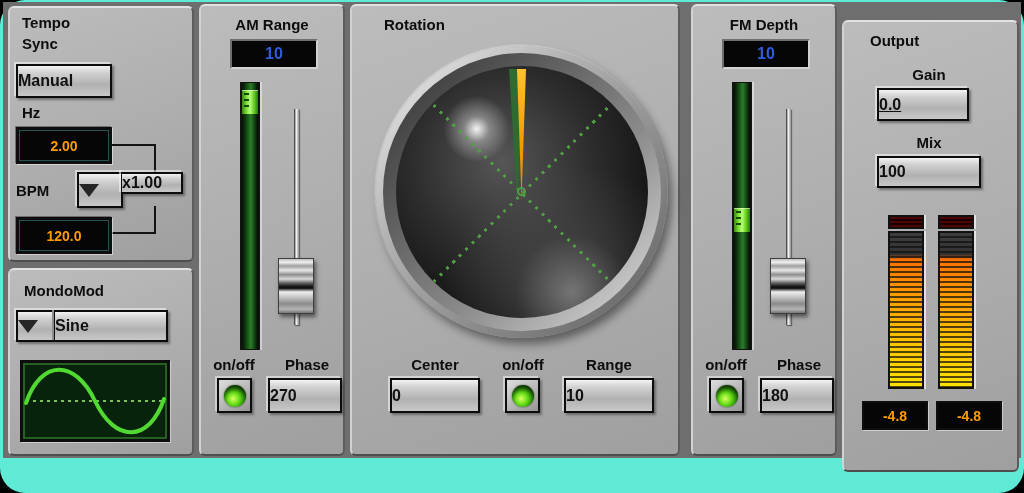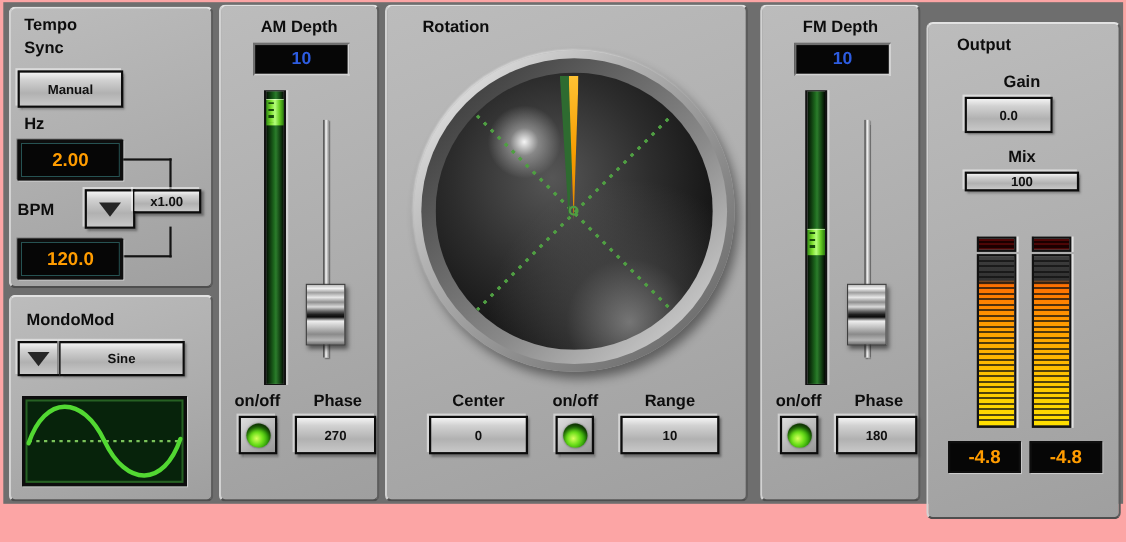"Tempo" #stage { background: #fca5a5 -> #5eead4; border-radius: none -> 25px }
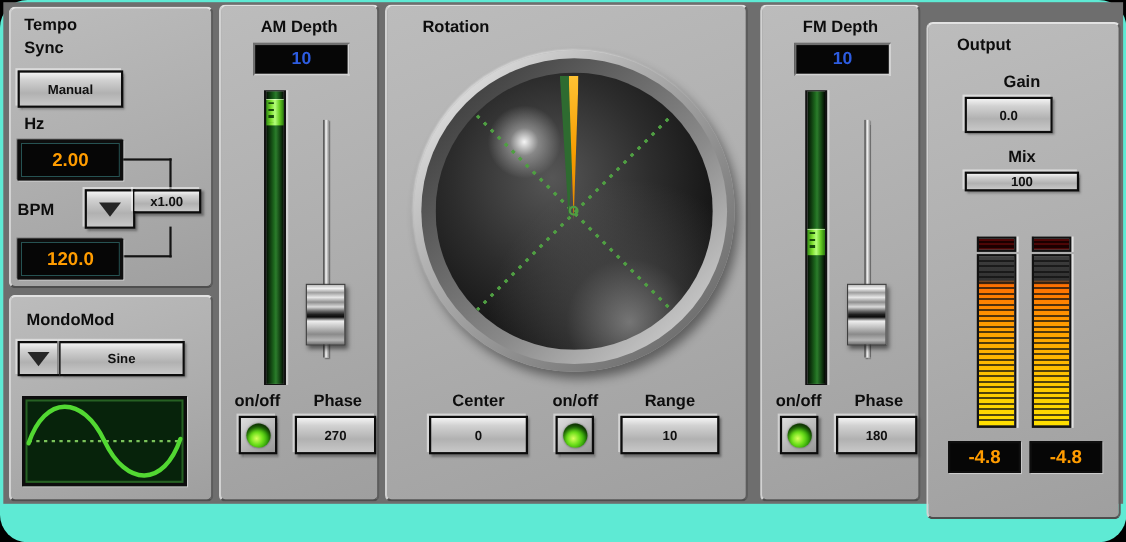"AM Depth" div.lbl { text: Depth -> Range }
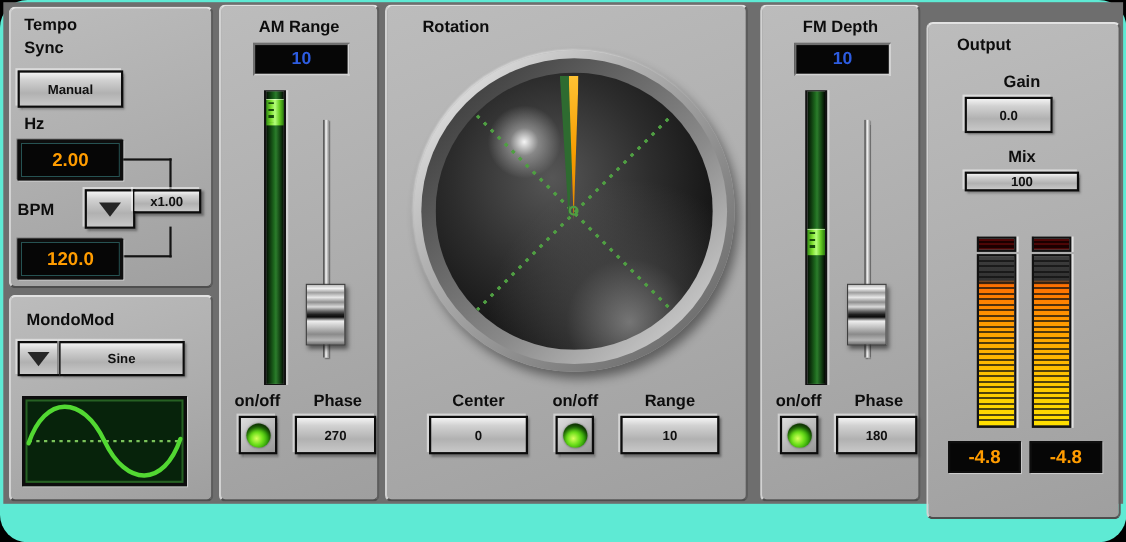"Manual" .btn { font-size: 12px -> 16px; justify-content: center -> flex-start }
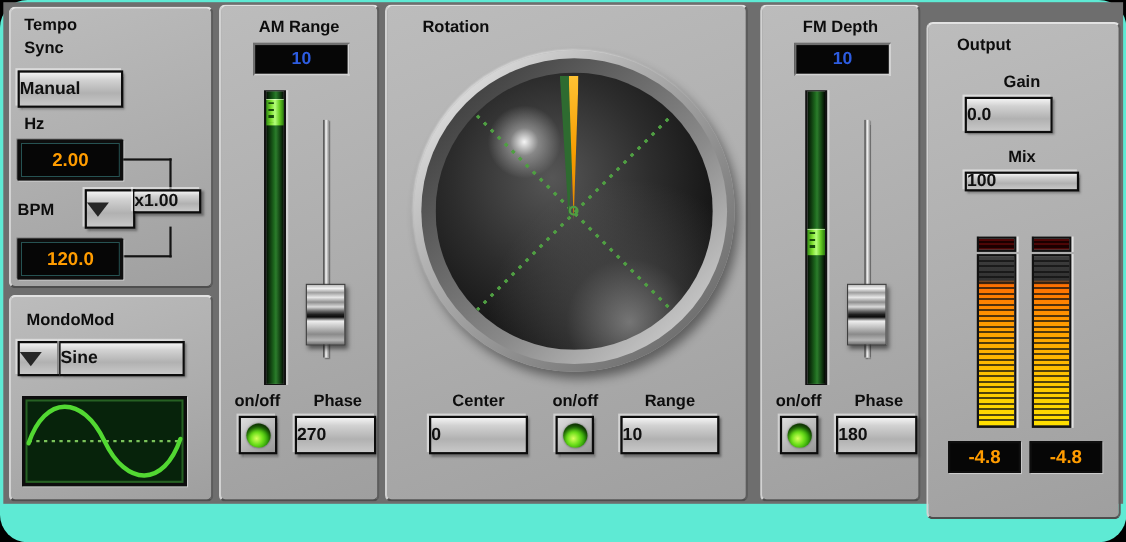"0.0" div.btn { text-decoration: none -> underline; width: 80px -> 92px }
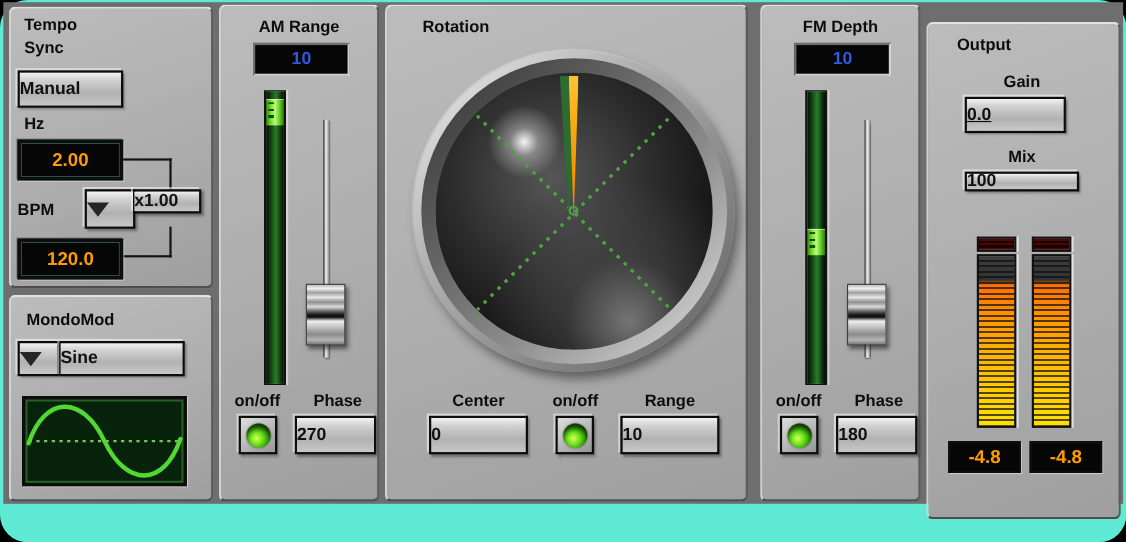"2.00" .lcd { font-size: 17px -> 14px }
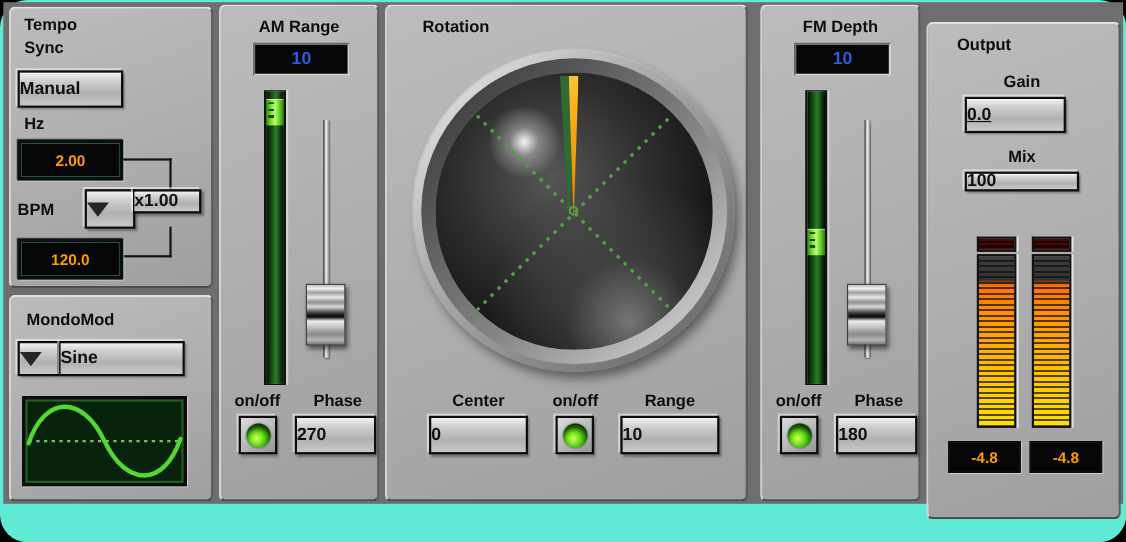"100" div.btn { height: 18px -> 32px }
